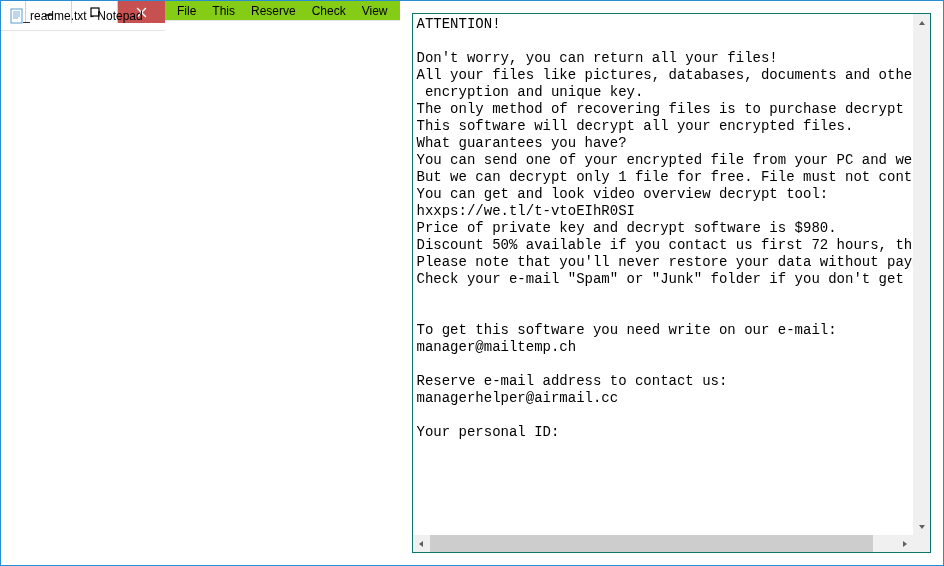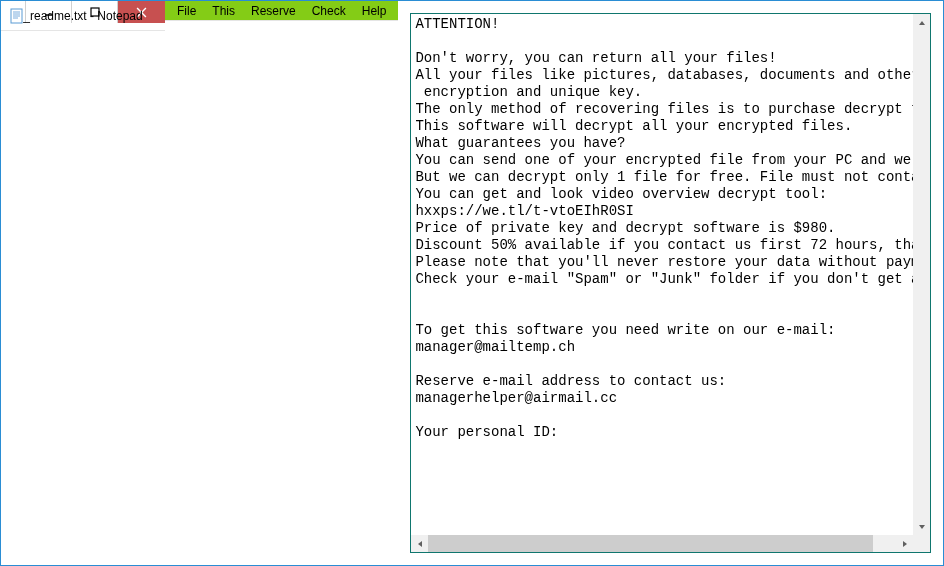"Help" div.menu-item { text: Help -> View }
